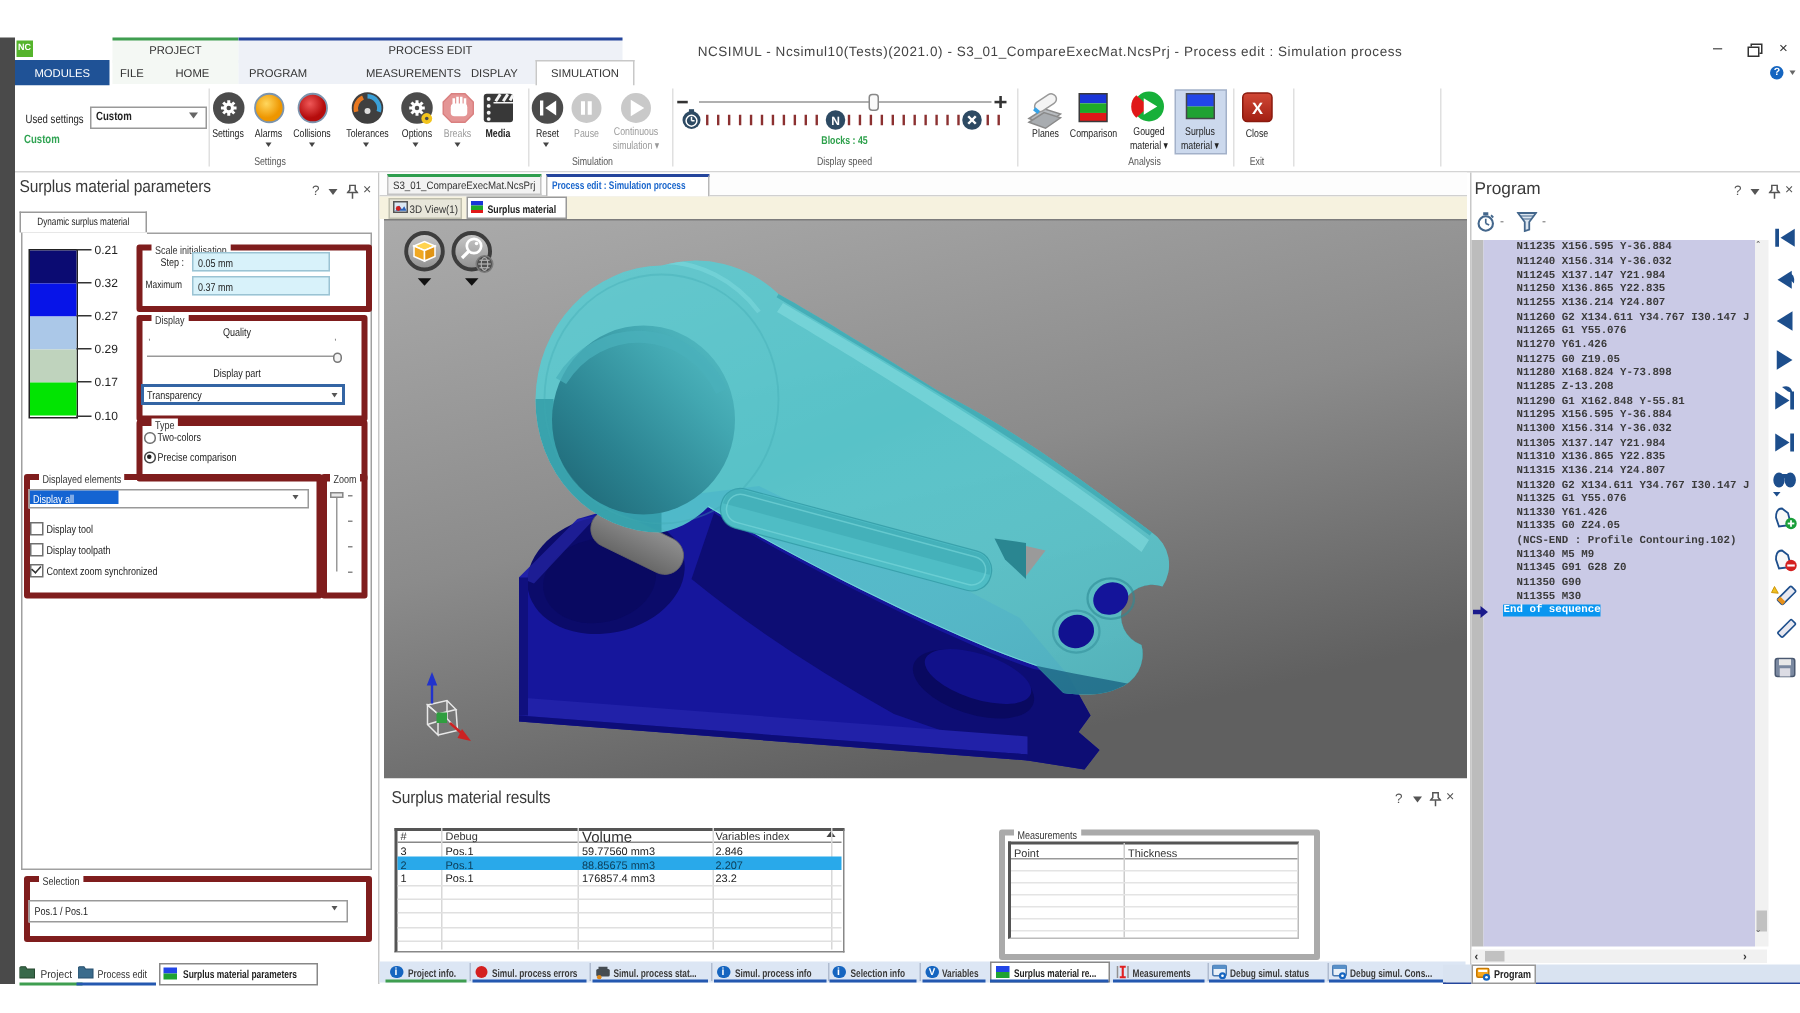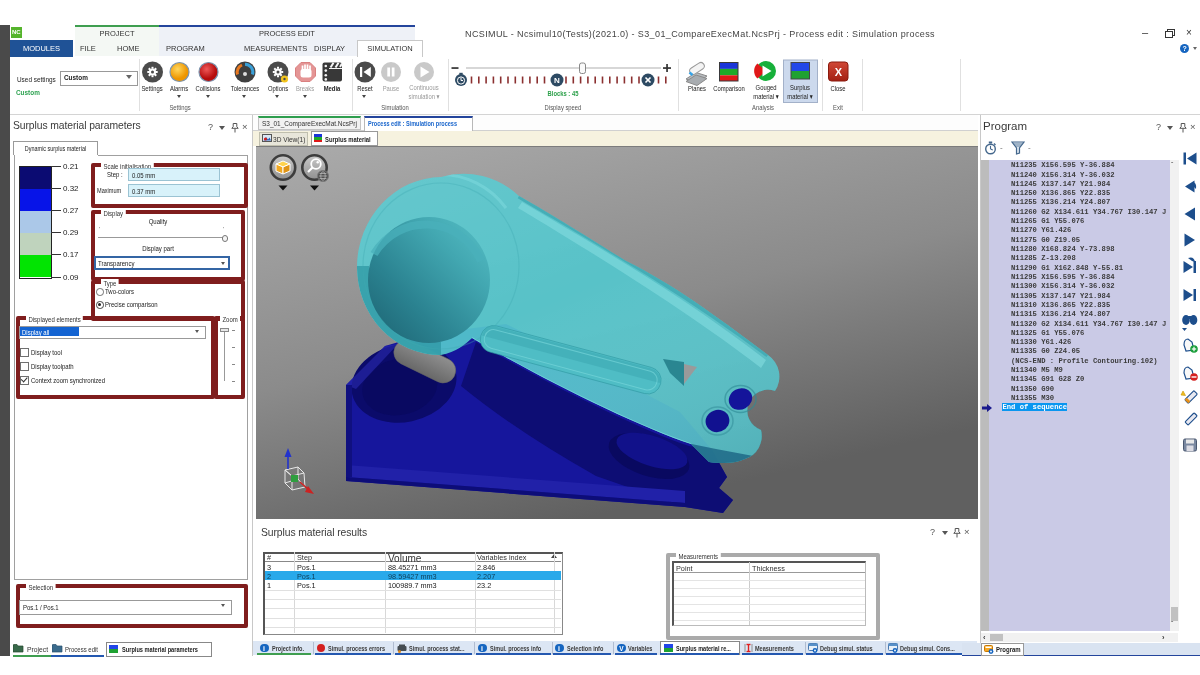"0.09" div.a { text: 0.09 -> 0.10 }
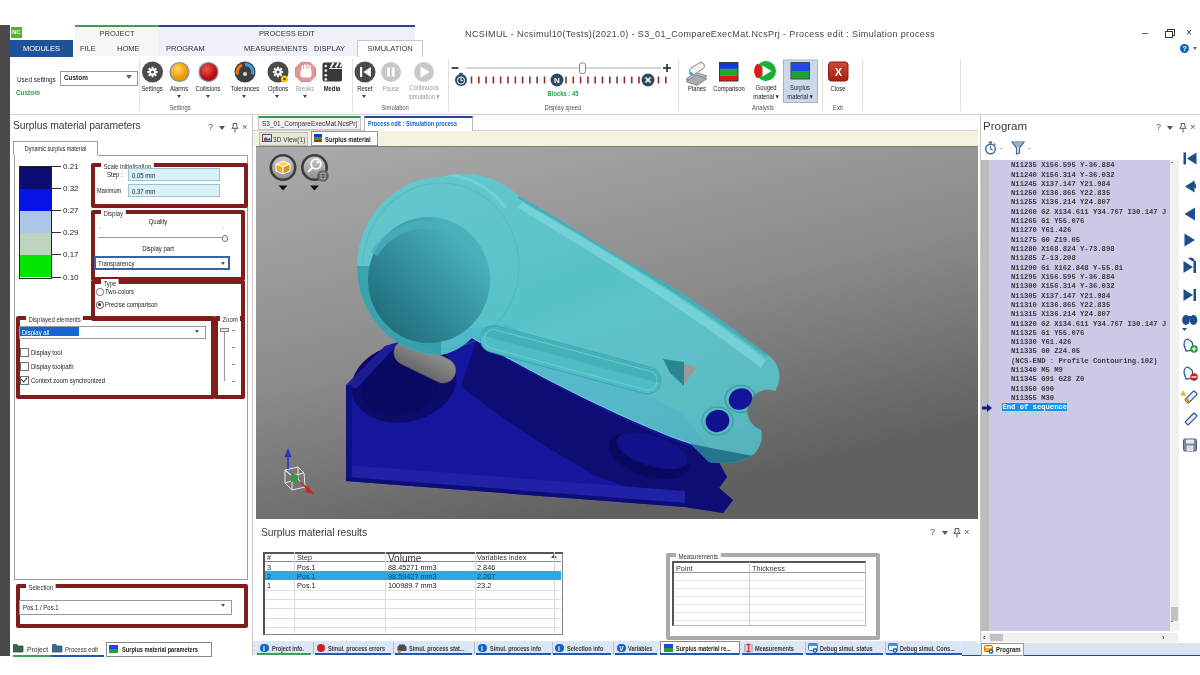"Step" div.a { text: Step -> Debug }
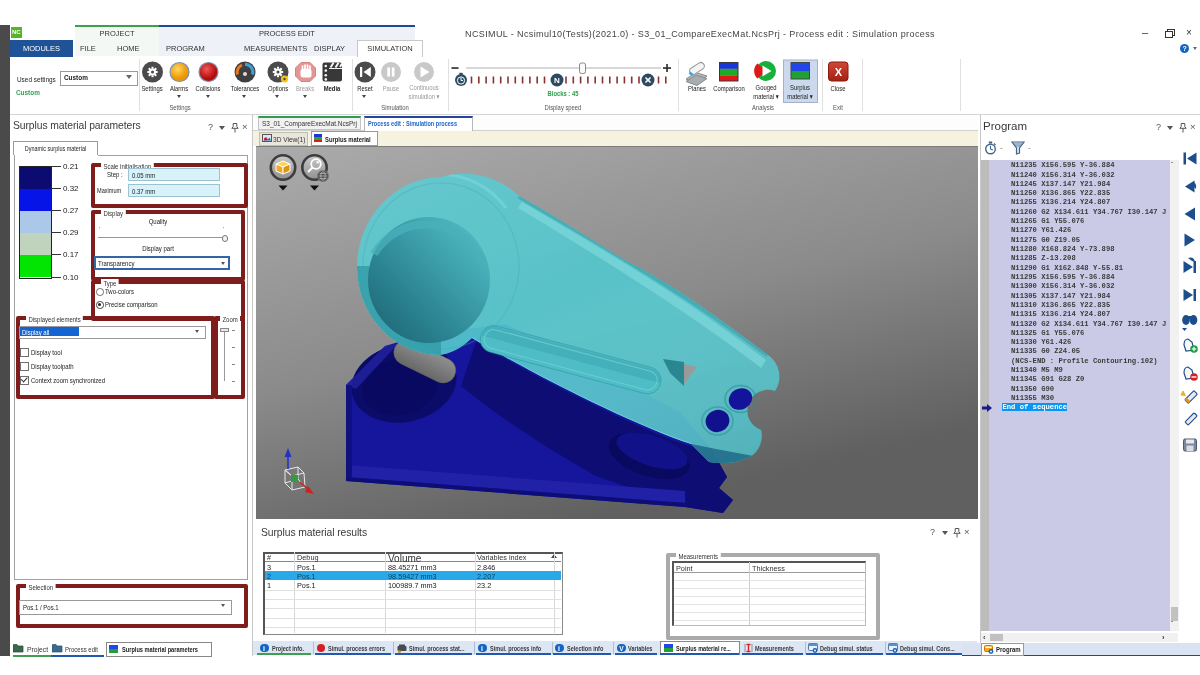"88.45271 mm3" div.a { text: 88.45271 -> 59.77560 }
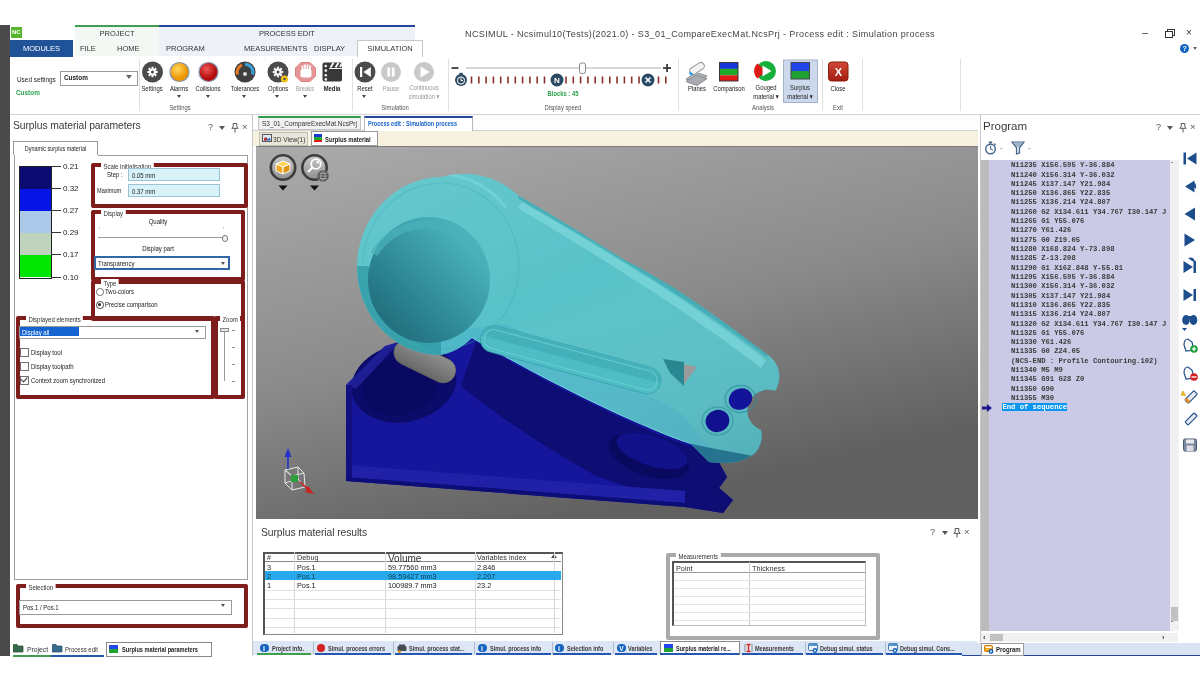"98.59427 mm3" div.a { text: 98.59427 -> 88.85675 }
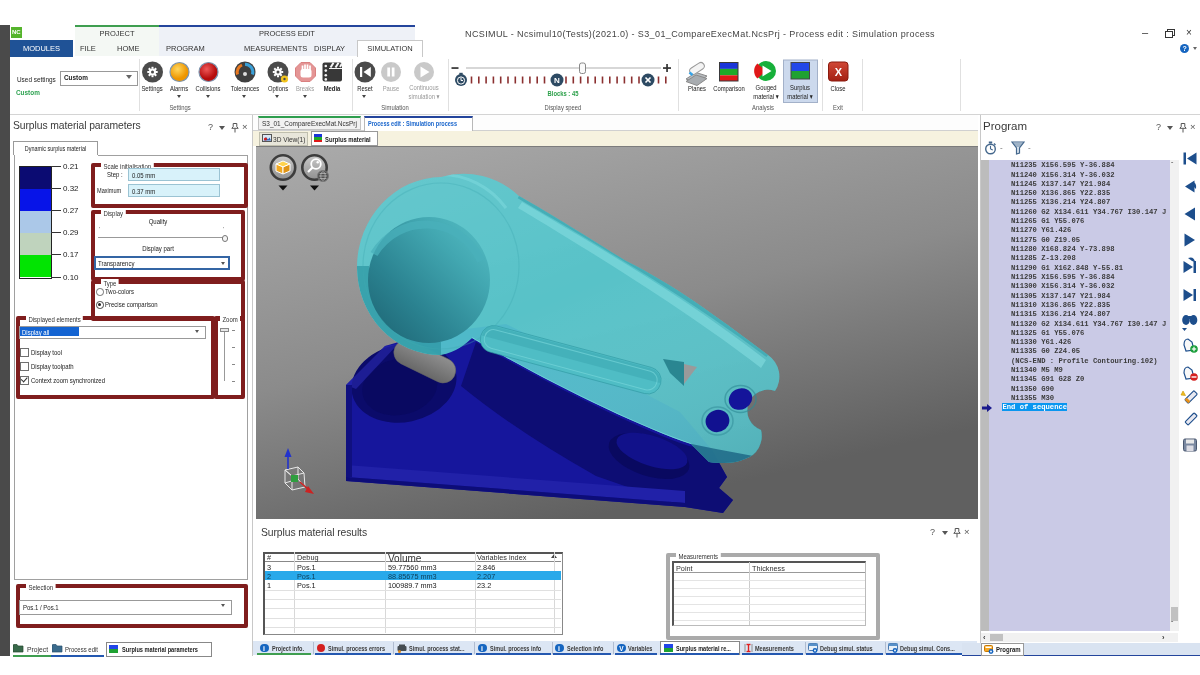"100989.7 mm3" div.a { text: 100989.7 -> 176857.4 }
